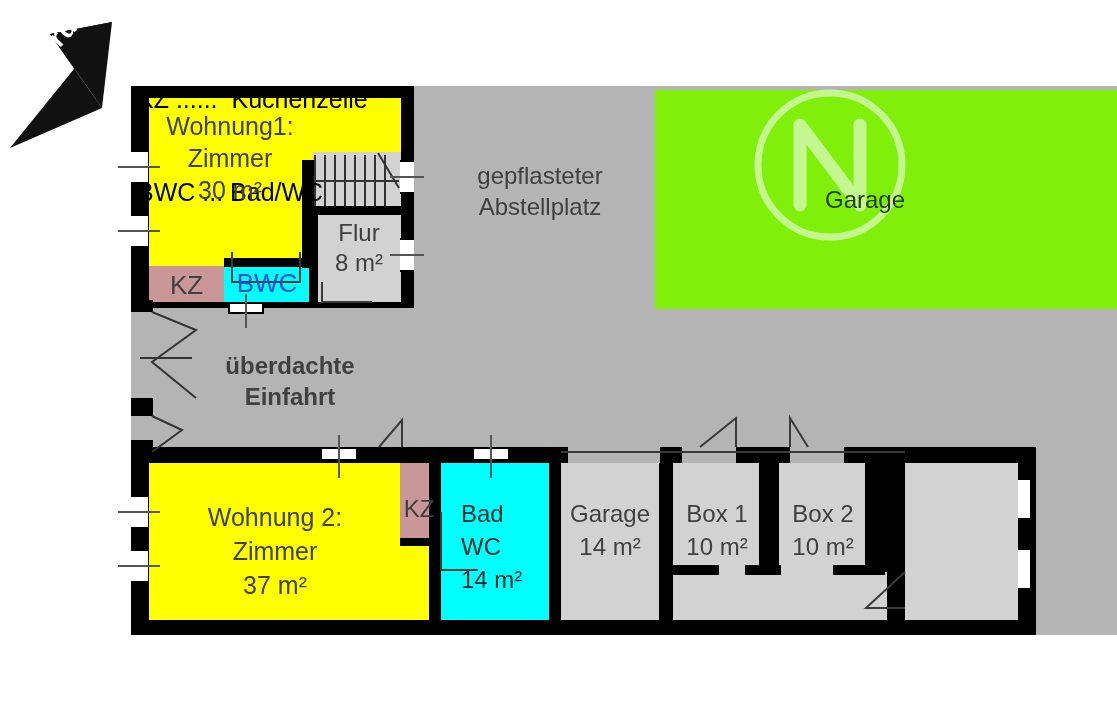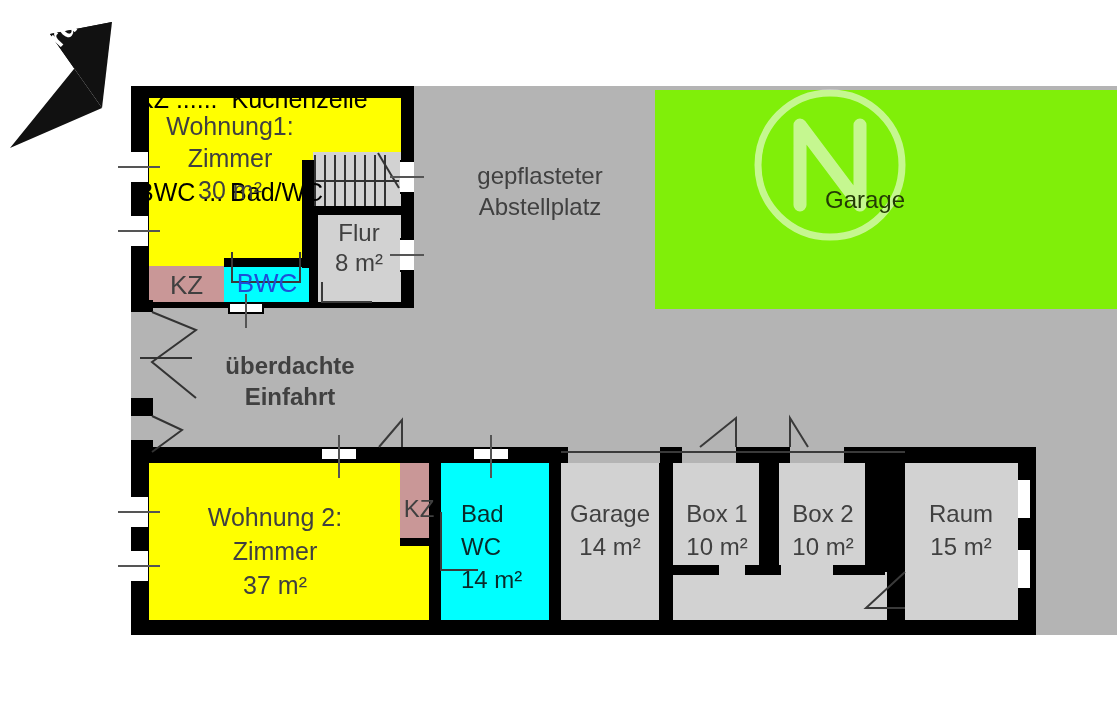"Raum" div.lbl { html: <div>Raum 15 m²</div> -> none }
